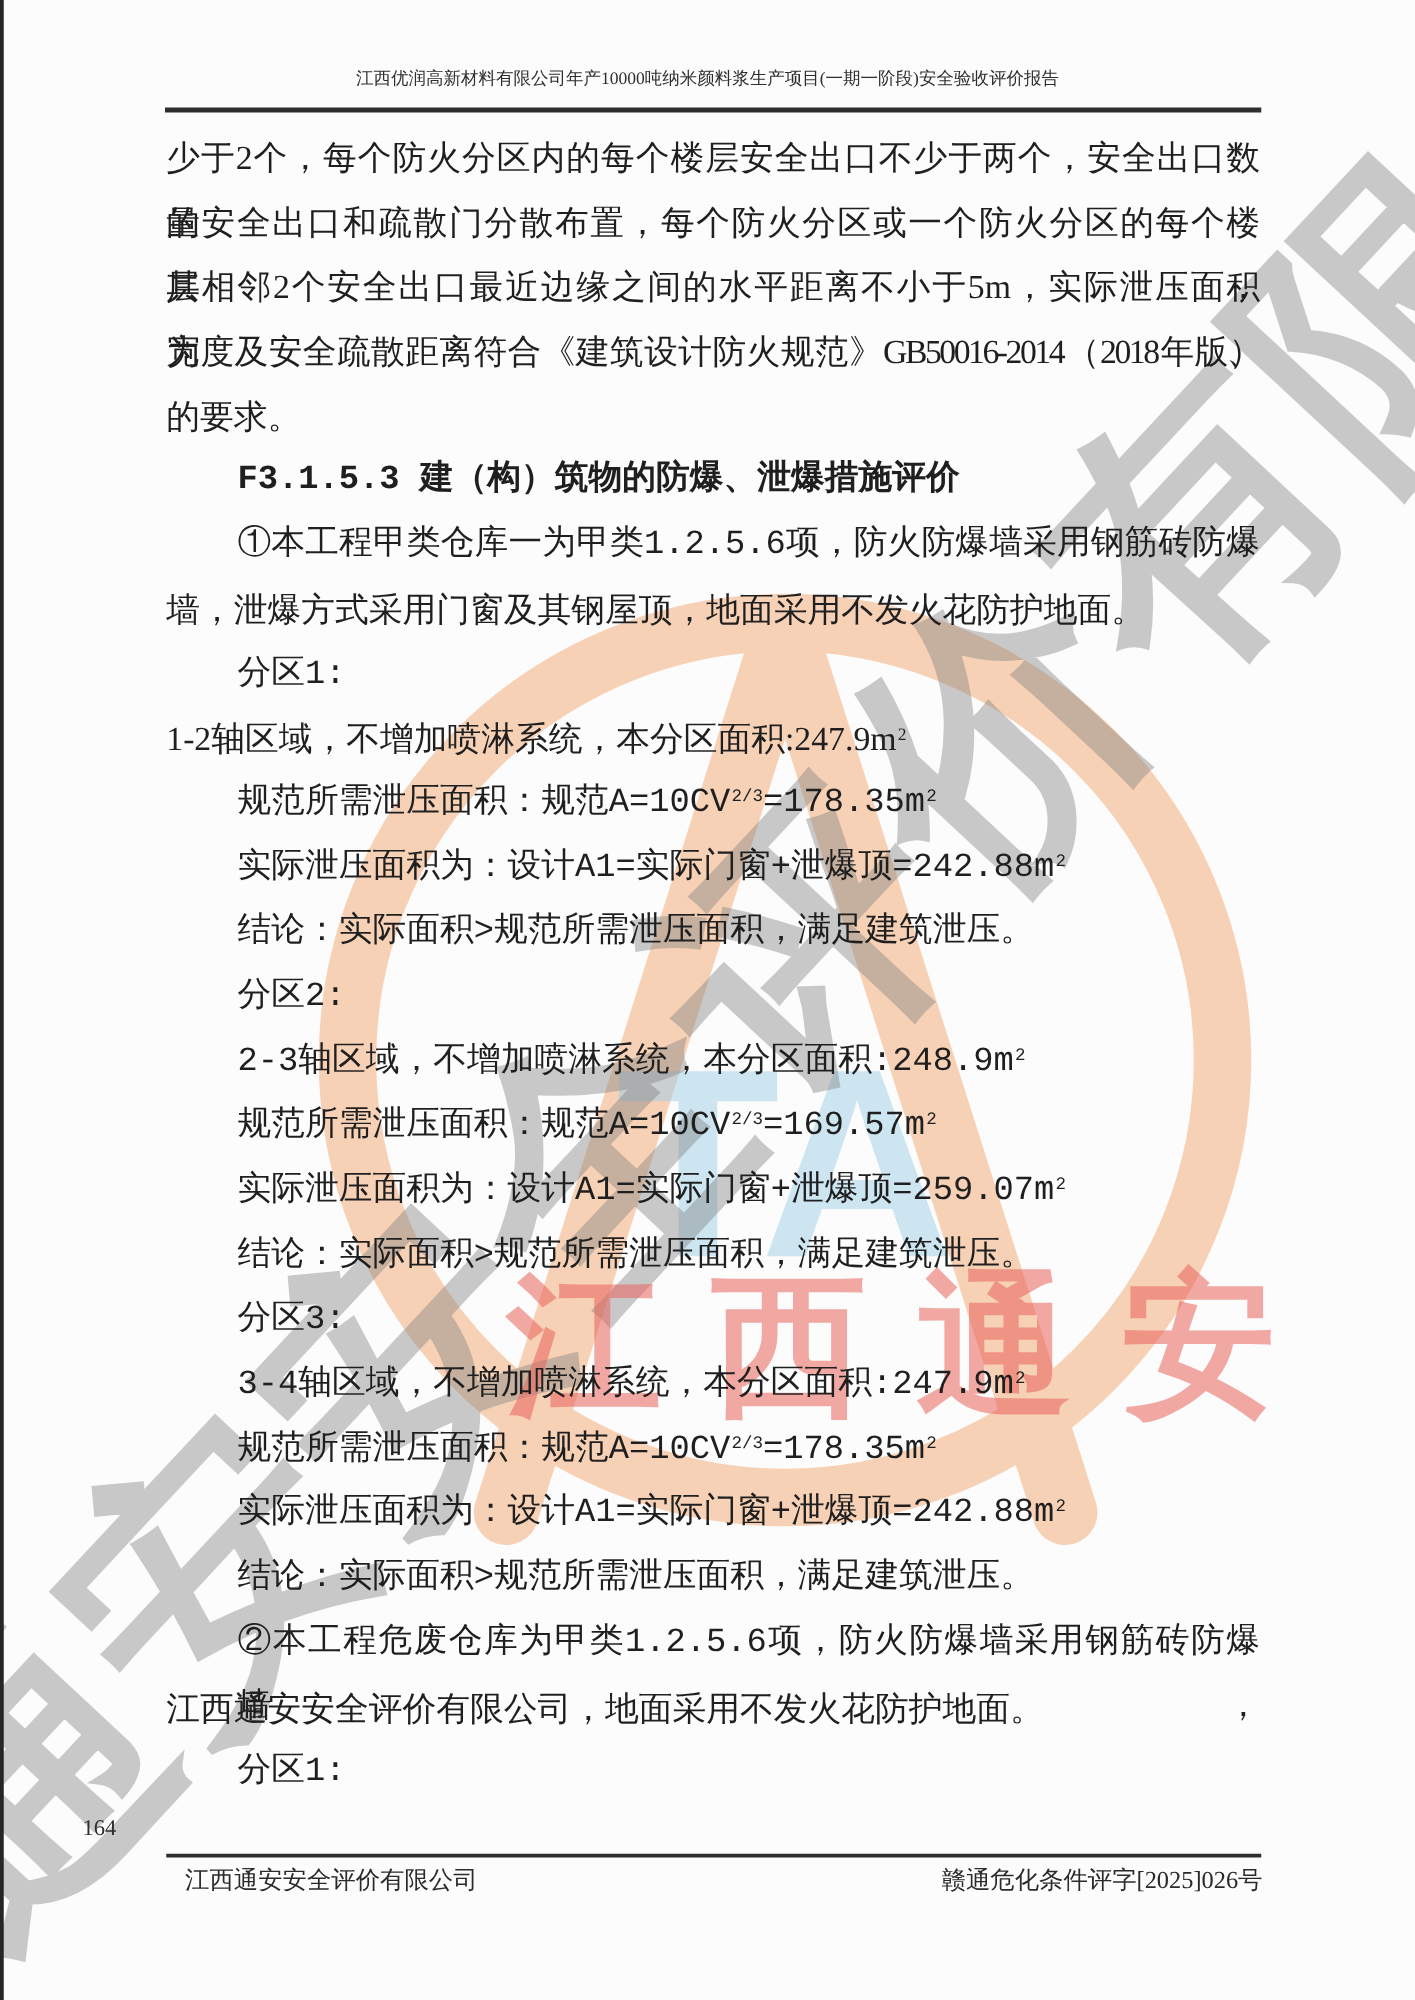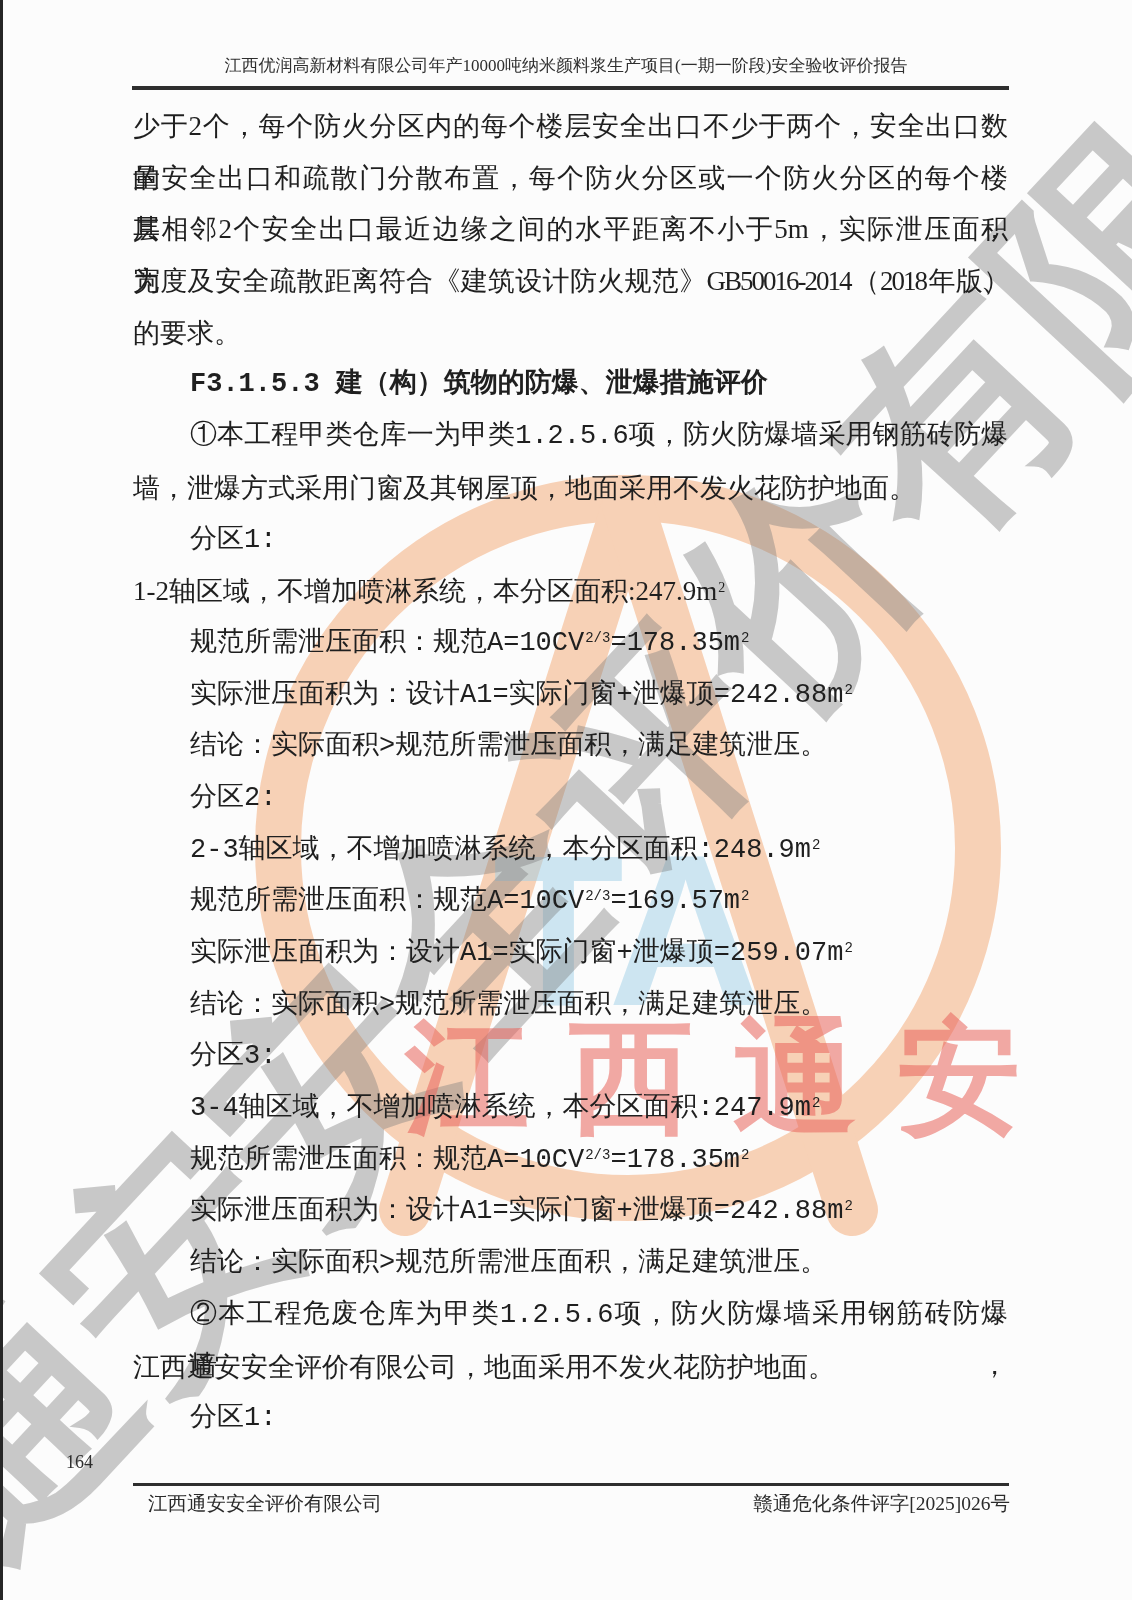"江西优润高新材料有限公司年产10000吨纳米颜料浆生产项目(一期一阶段)安全验收" .header-title { font-size: 17px -> 14px }
